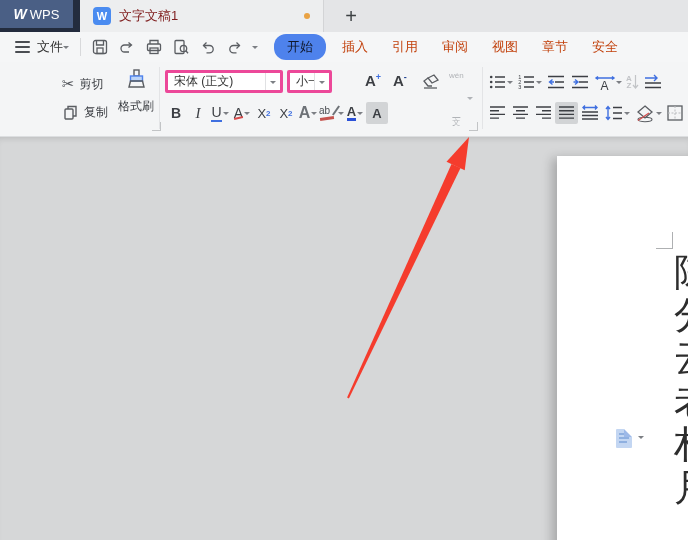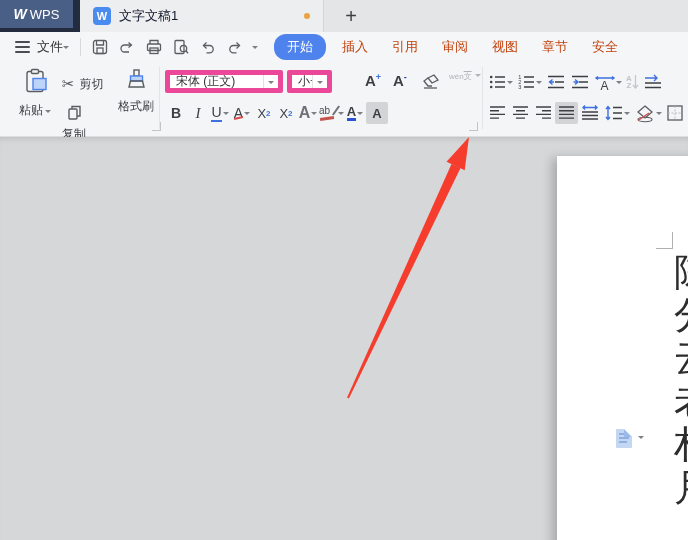"文字文稿1" .doc-title { color: #0f172a -> #7f1d1d }
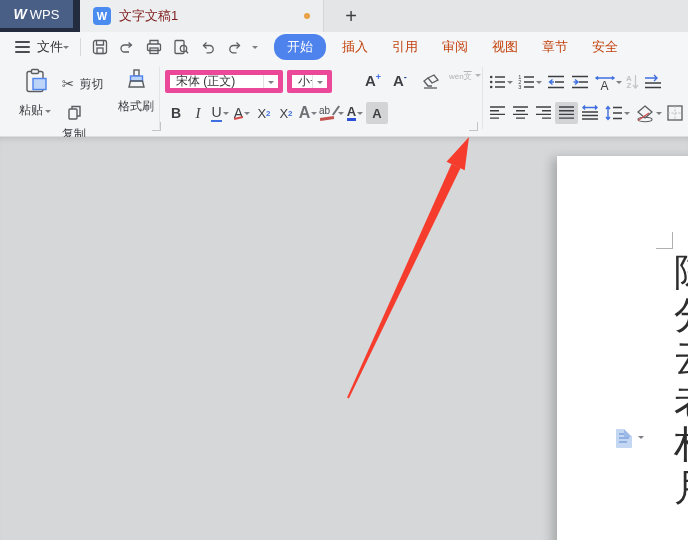"开始" .mtab.active { color: #ffffff -> #0f172a }
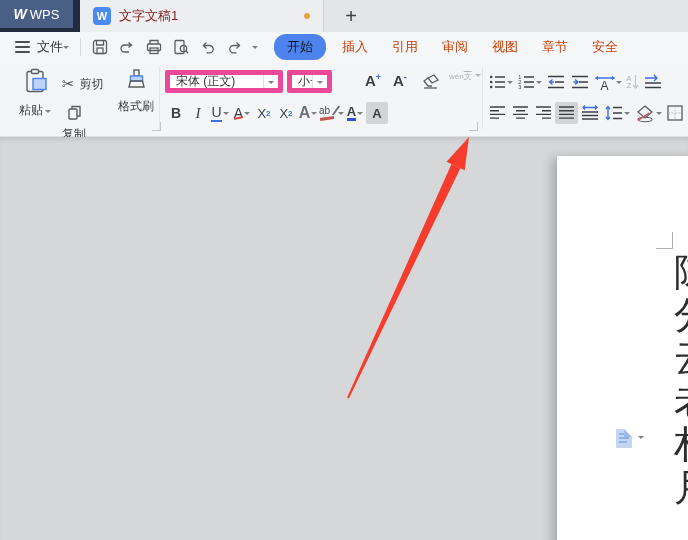"宋体 (正文)" .combo { border: 5px solid #ec4899 -> 3px solid #ec4899 }
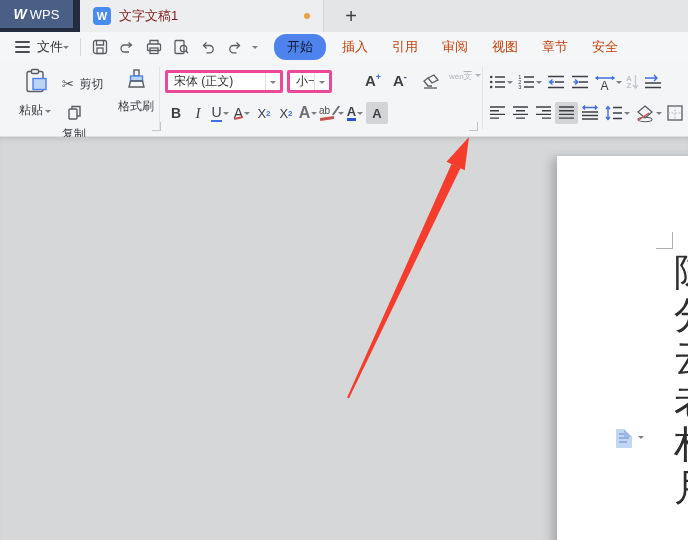"wén" .pinyin { flex-direction: row -> column; gap: none -> 40px }
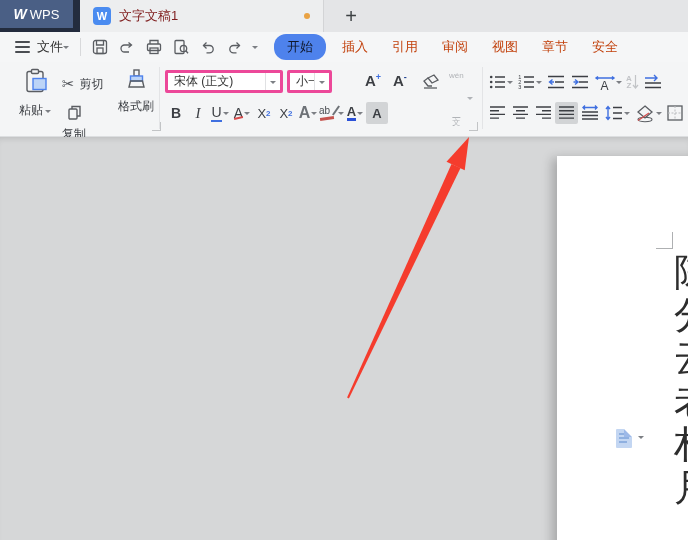"粘贴" div.paste { html: <div> <svg> <rect></rect> <rect></rect> <rect></rect> </svg> <div> <span>粘贴</span> <span></span> </div> </div> -> none }
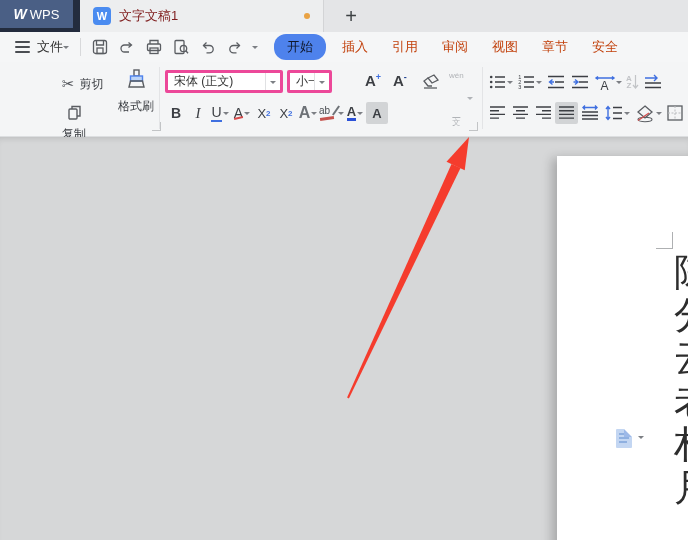"复制" .copyrow { flex-direction: column -> none }
